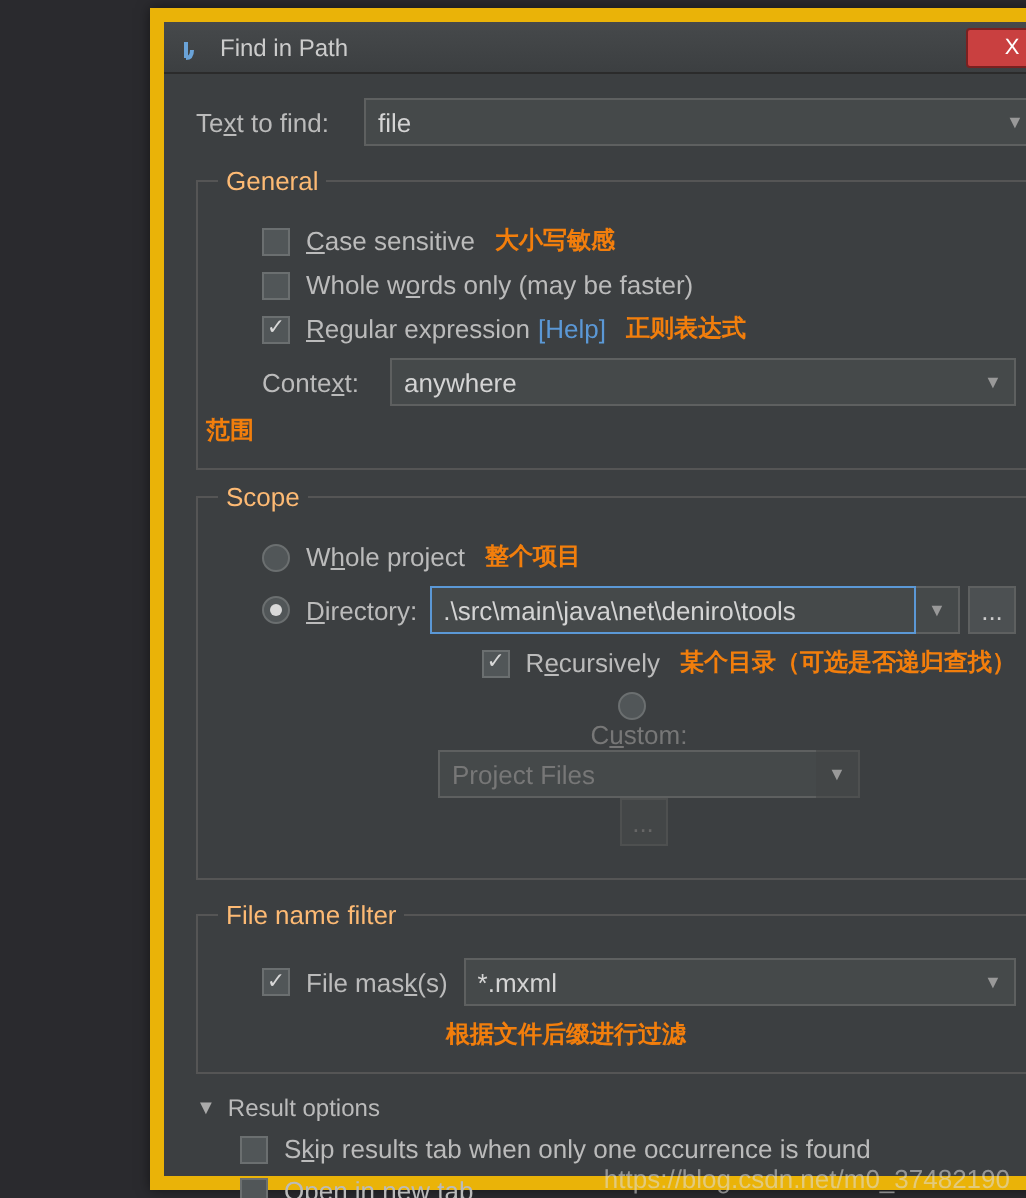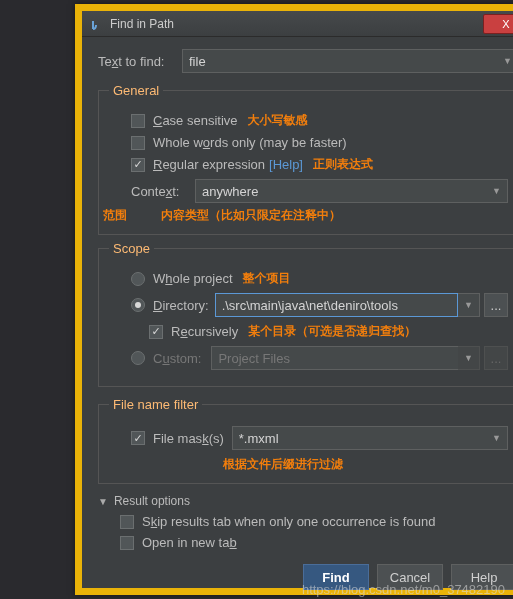"内容类型（比如只限定在注释中）" span.orange { html: <span>内容类型（比如只限定在注释中）</span> -> none }
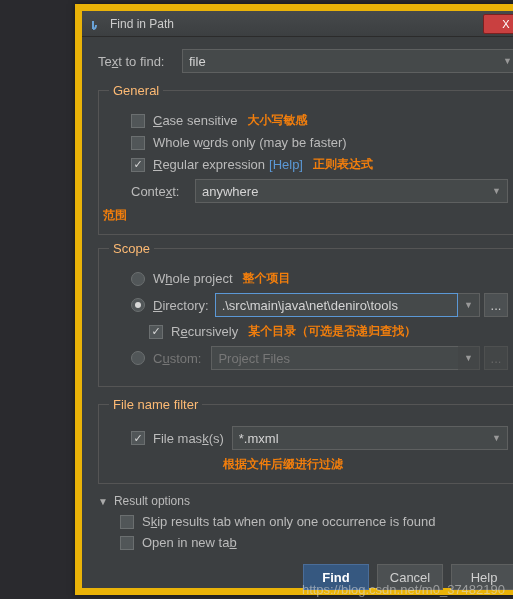"Recursively" .indent2 { justify-content: none -> flex-end }
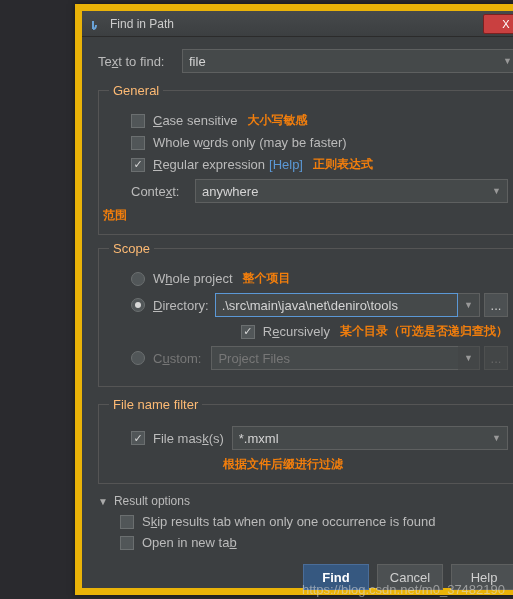"Custom:" .disabled { flex-direction: none -> column }
